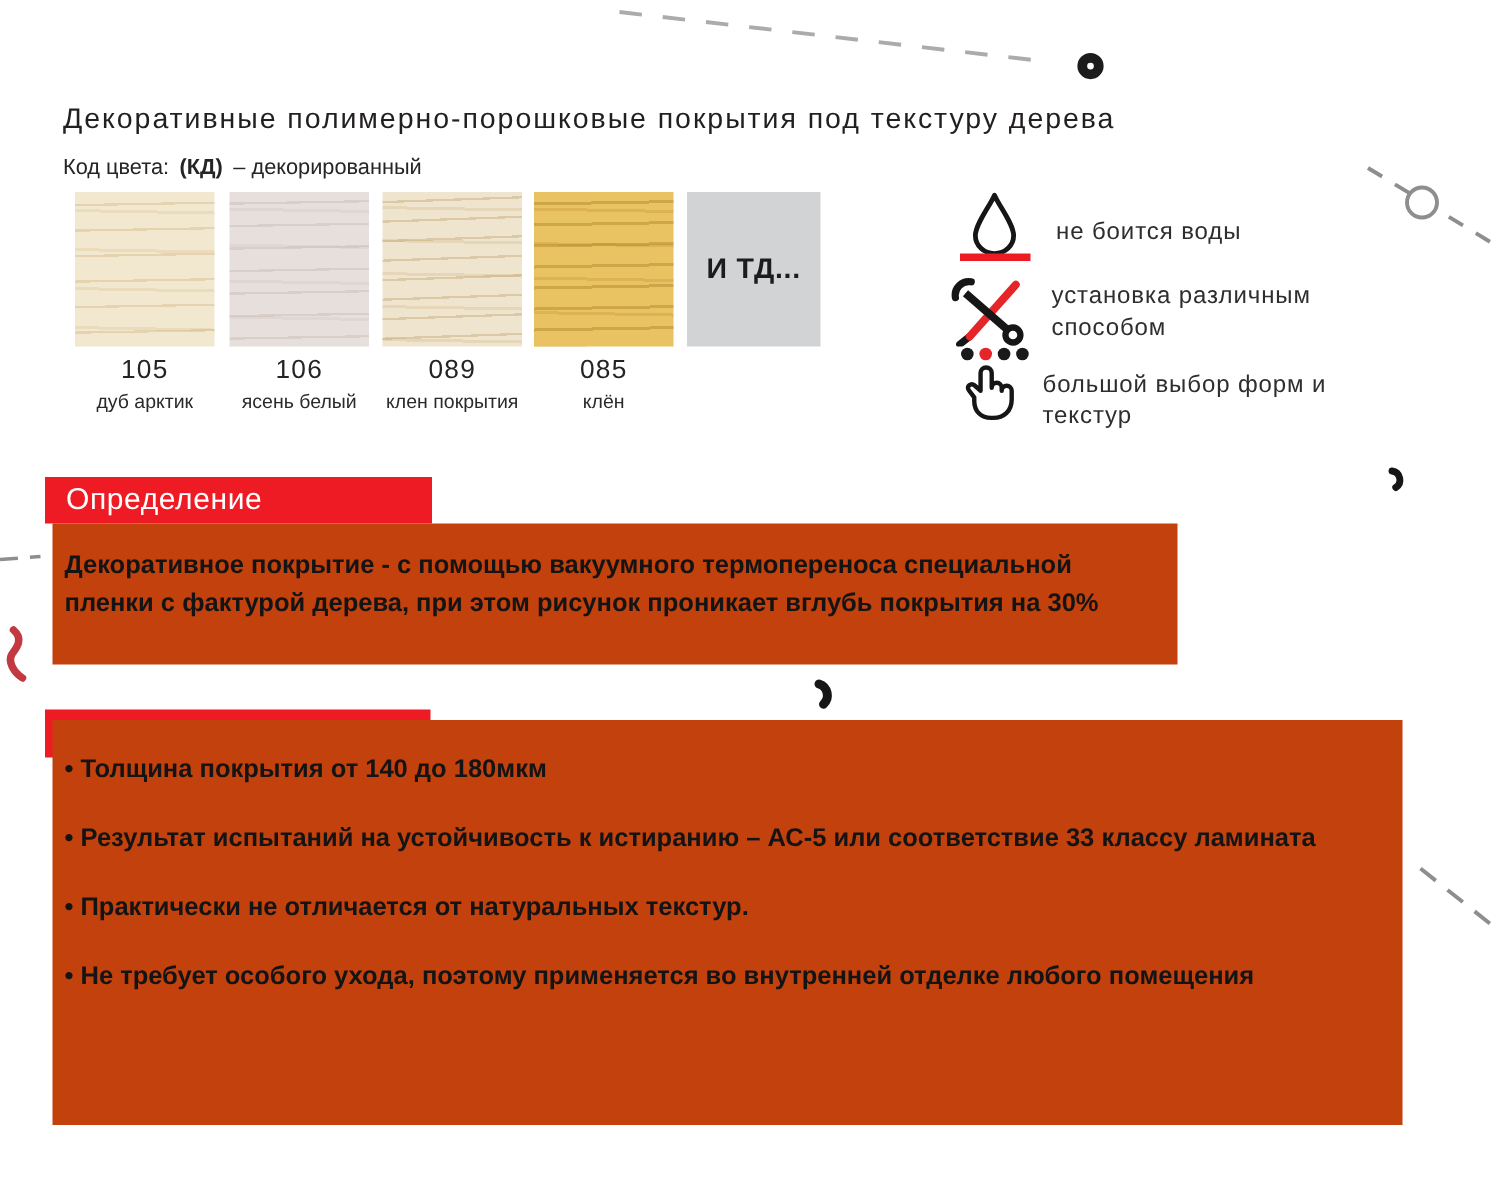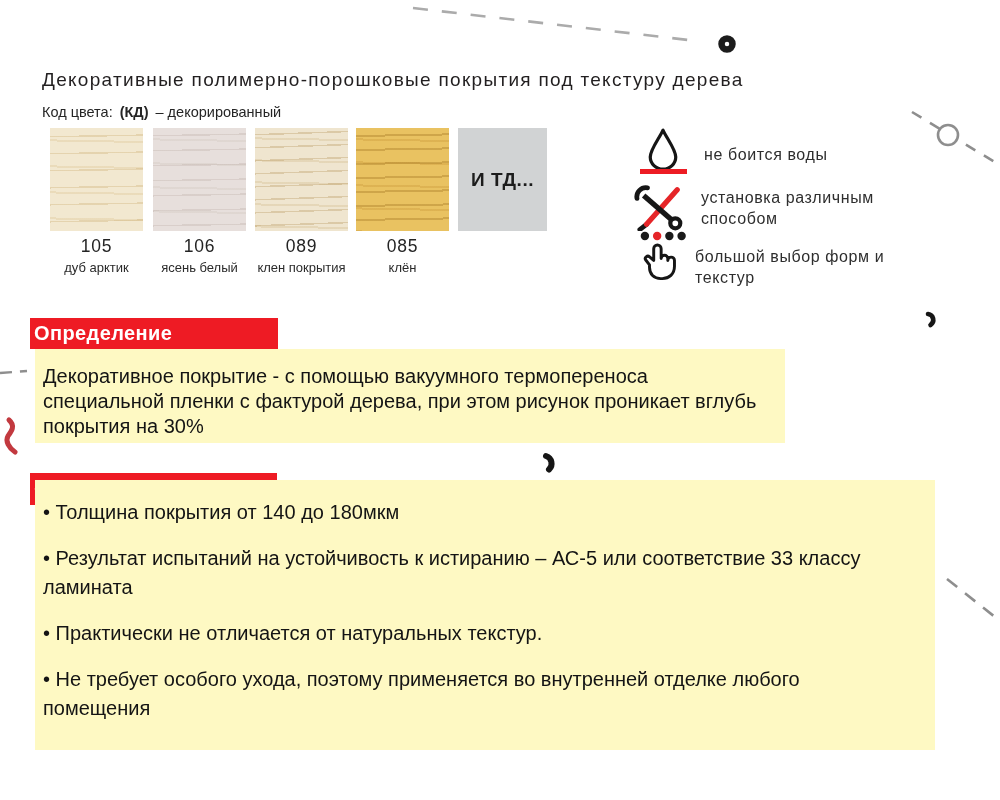"Определение" .banner { font-weight: 700 -> 400; padding-left: 4px -> 14px }
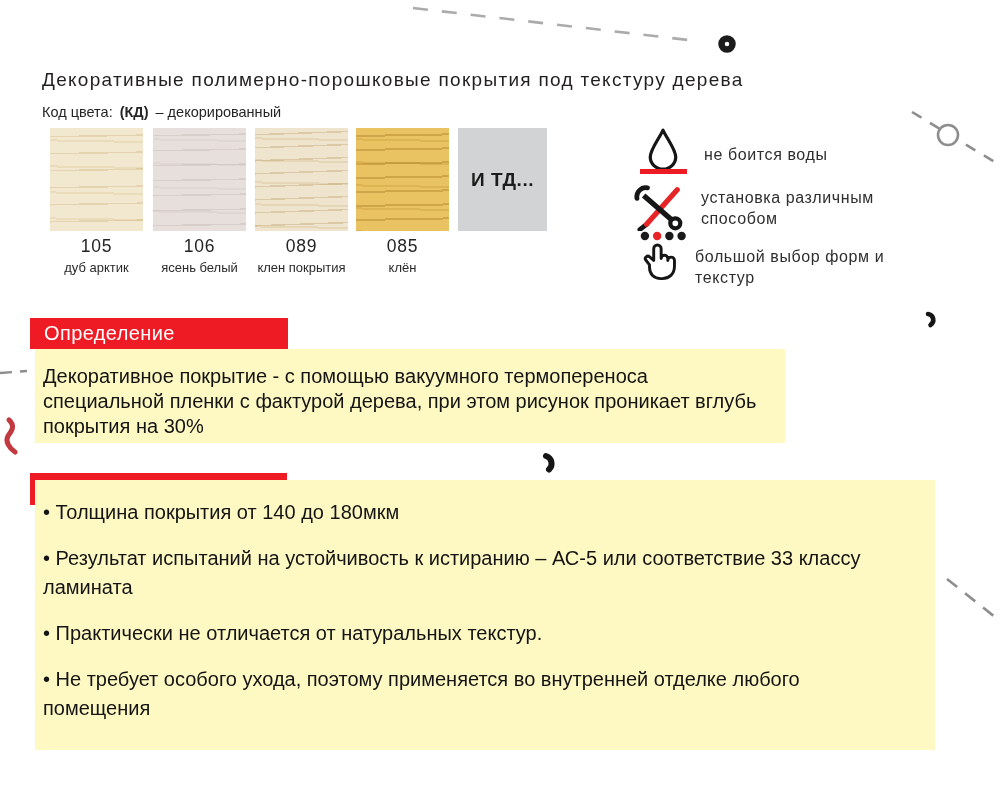"Декоративное покрытие - с помощью" .panel { background: #fef9c3 -> #c2410c; font-size: 20px -> 17px; font-weight: 400 -> 700 }
